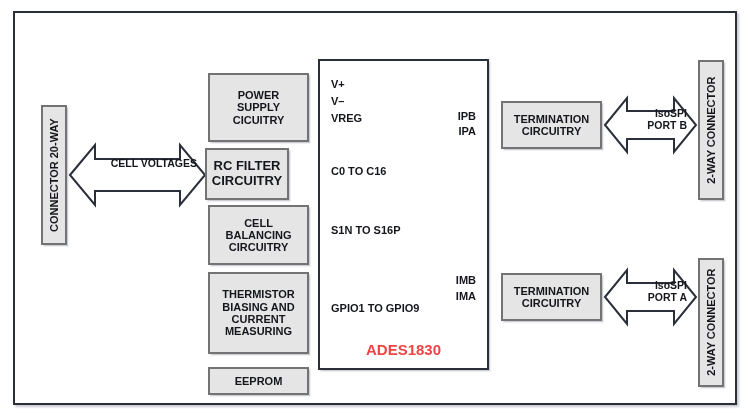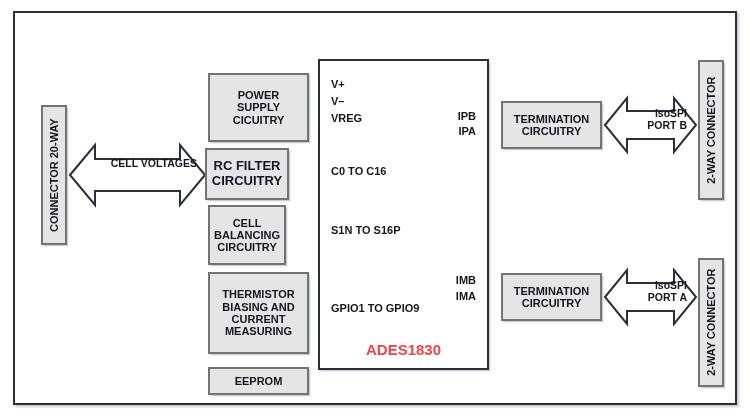"CELL" div.box { width: 78px -> 101px }
